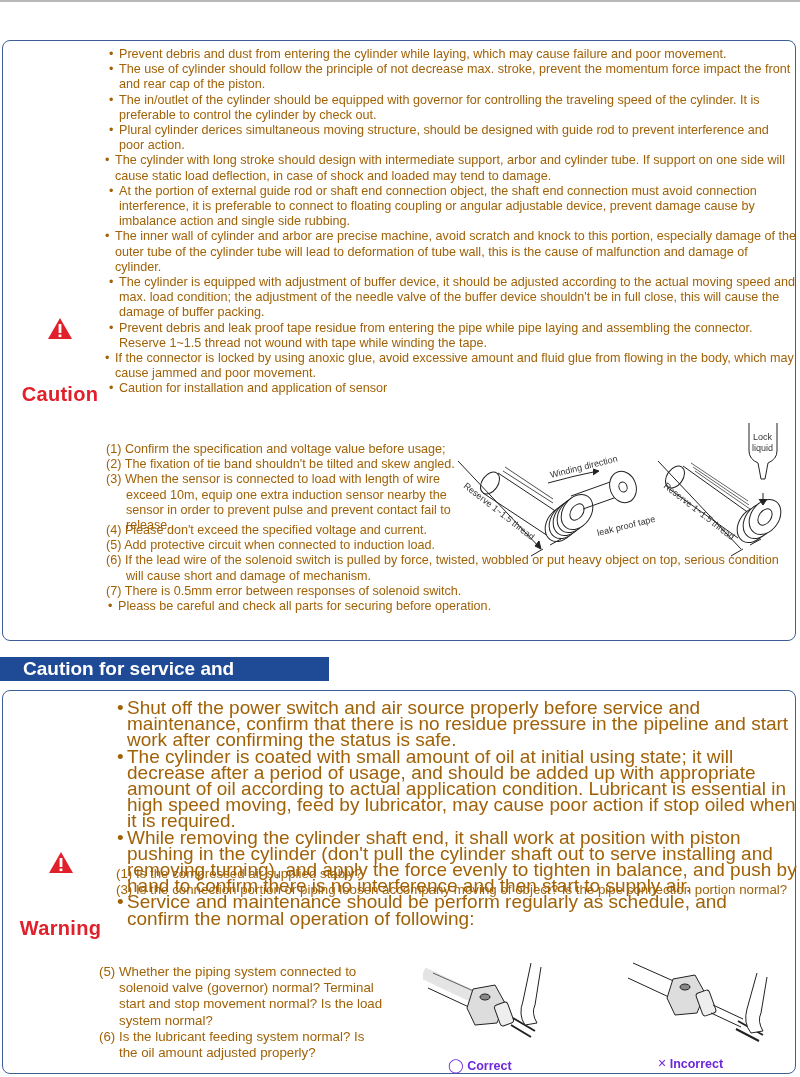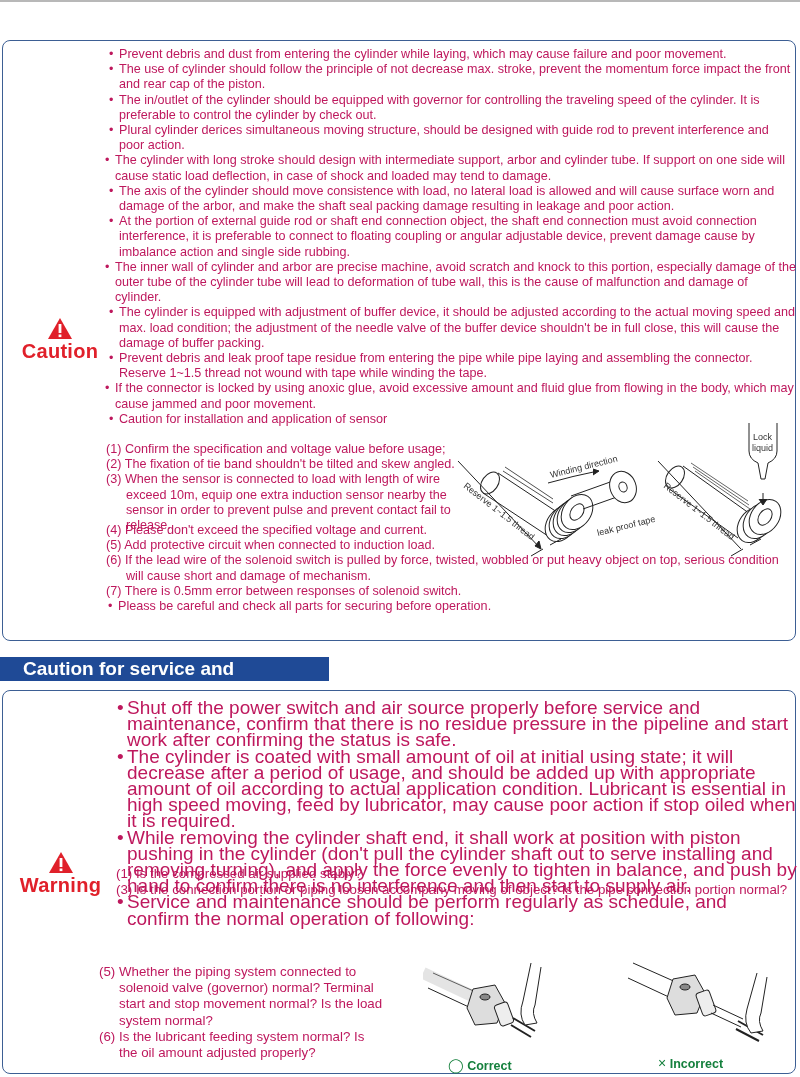"Prevent debris and dust from" .txt { color: #be185d -> #a16207 }
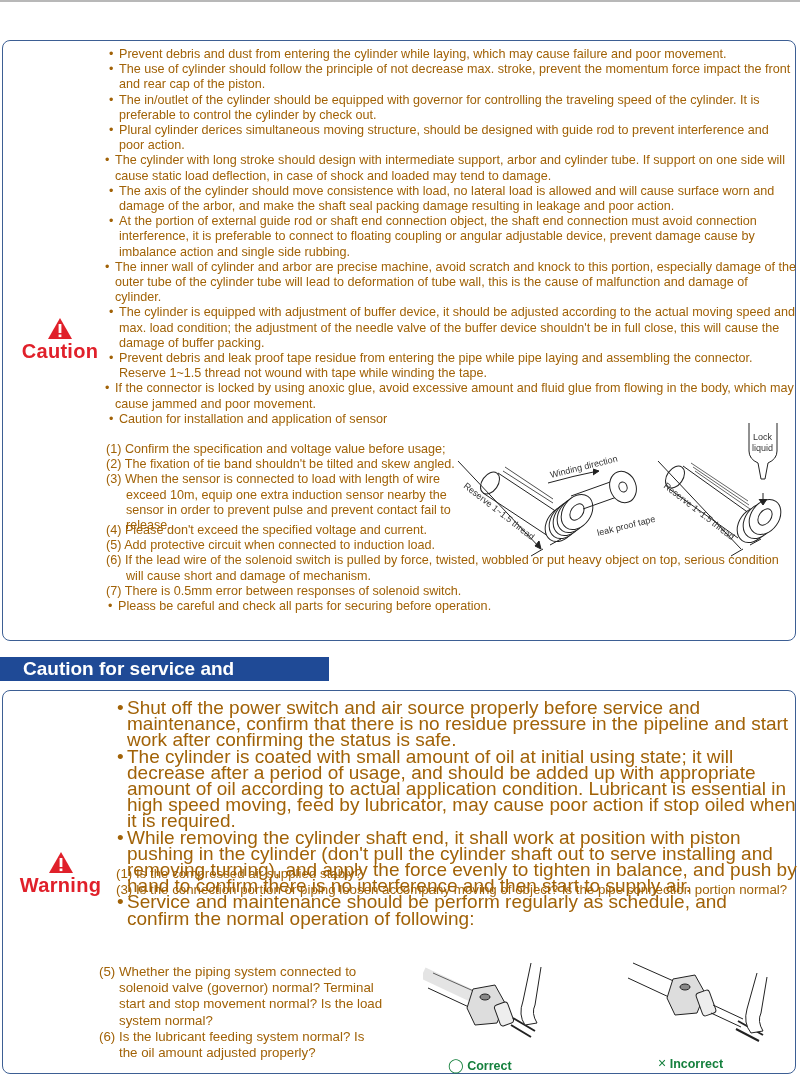"The axis of the cylinder" div.b { html: <div>The axis of the cylinder should move consistence with load, no lateral load is allowed and will cause surface worn and damage of the arbor, and make the shaft seal packing damage resulting in leakage and poor action.</div> -> none }
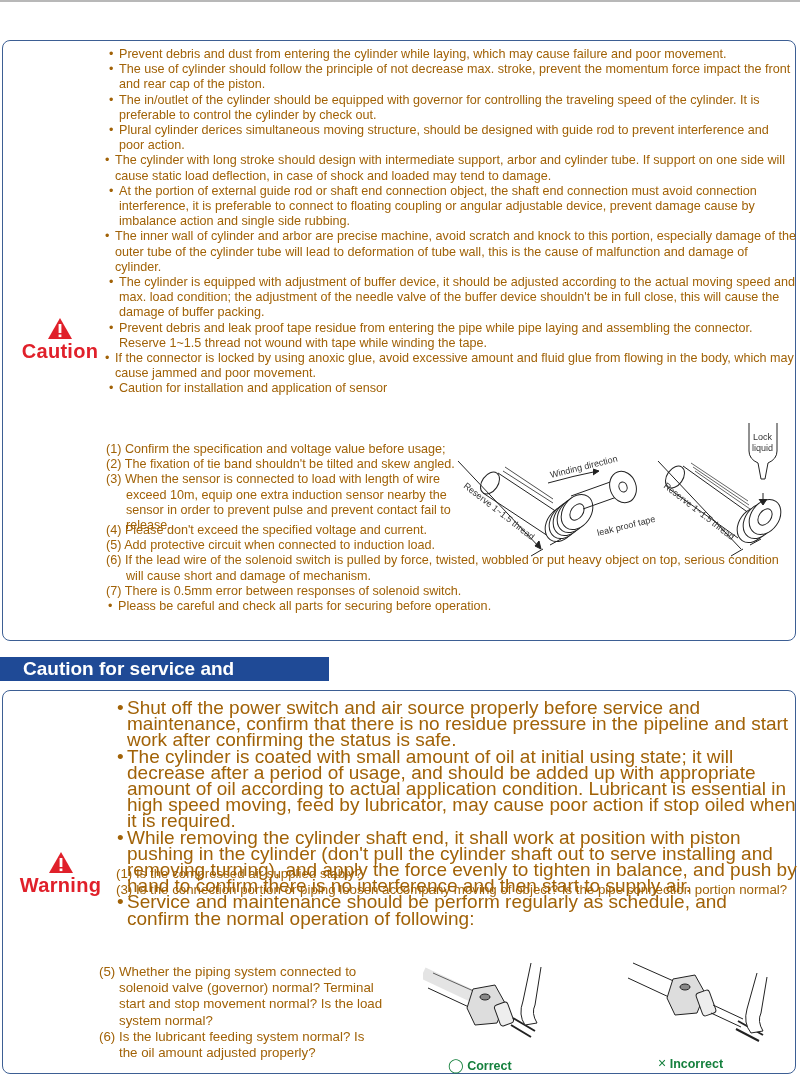"Caution" .side { gap: none -> 43px }
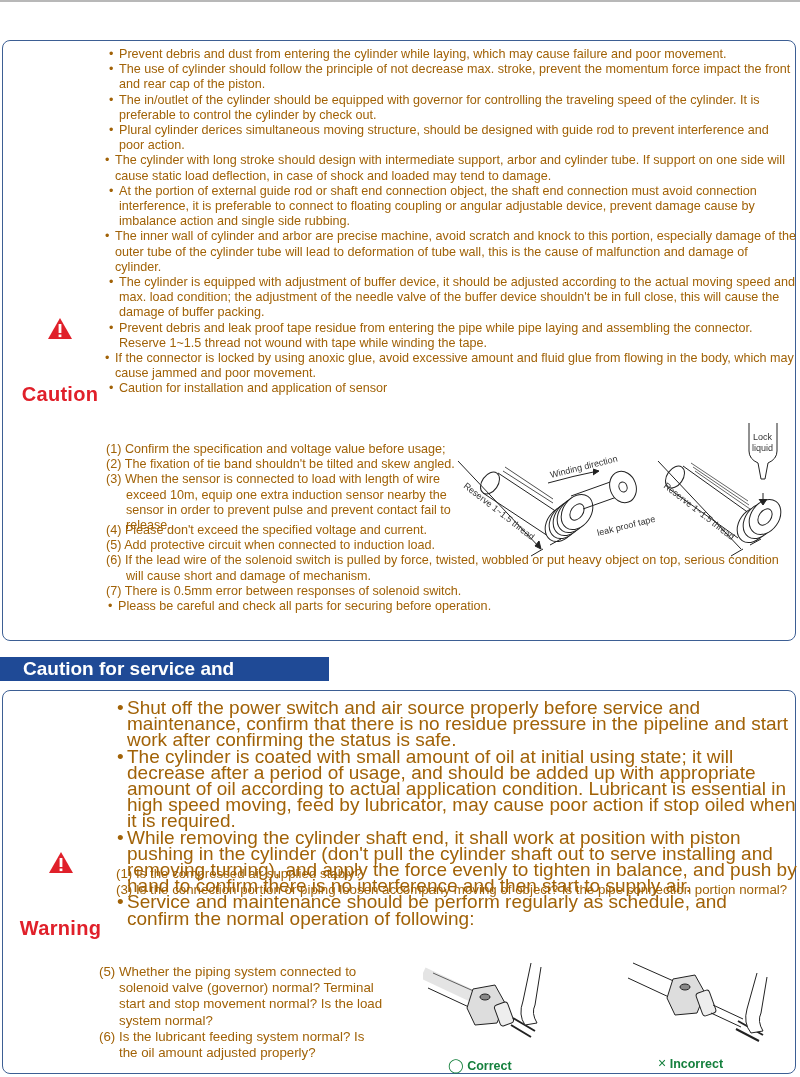"◯ Correct" .cap { color: #15803d -> #6d28d9 }
